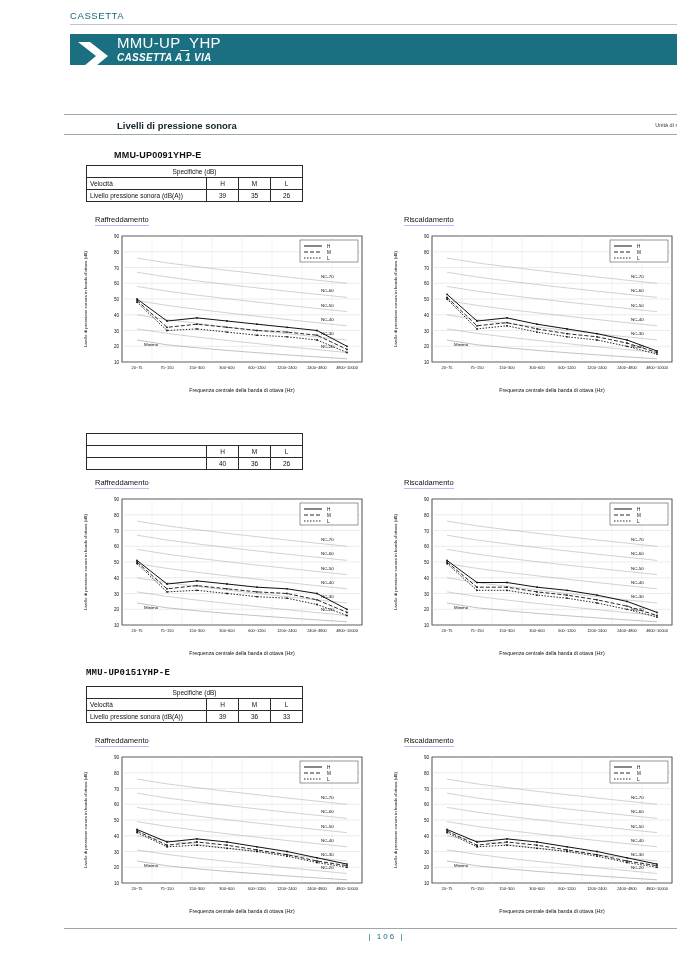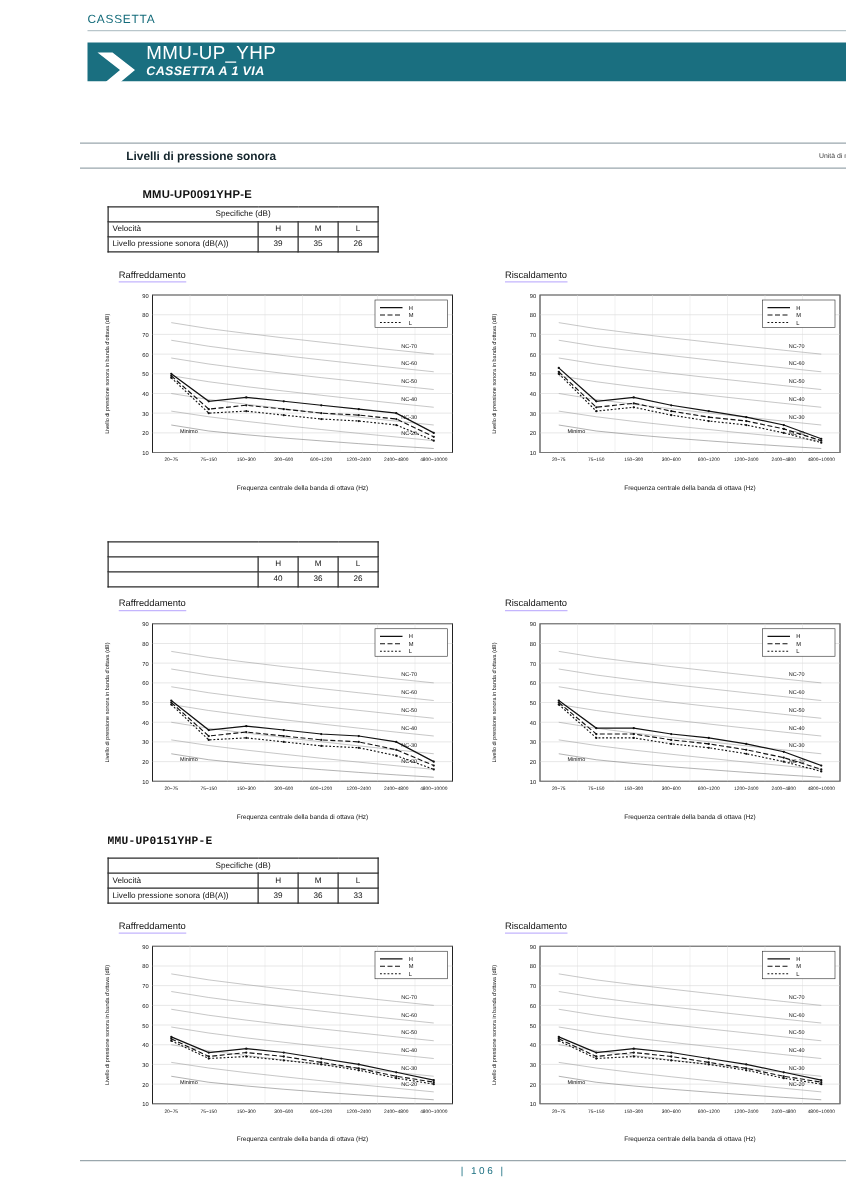"Livelli di pressione sonora" .sec-title { left: 16px -> 32px }
